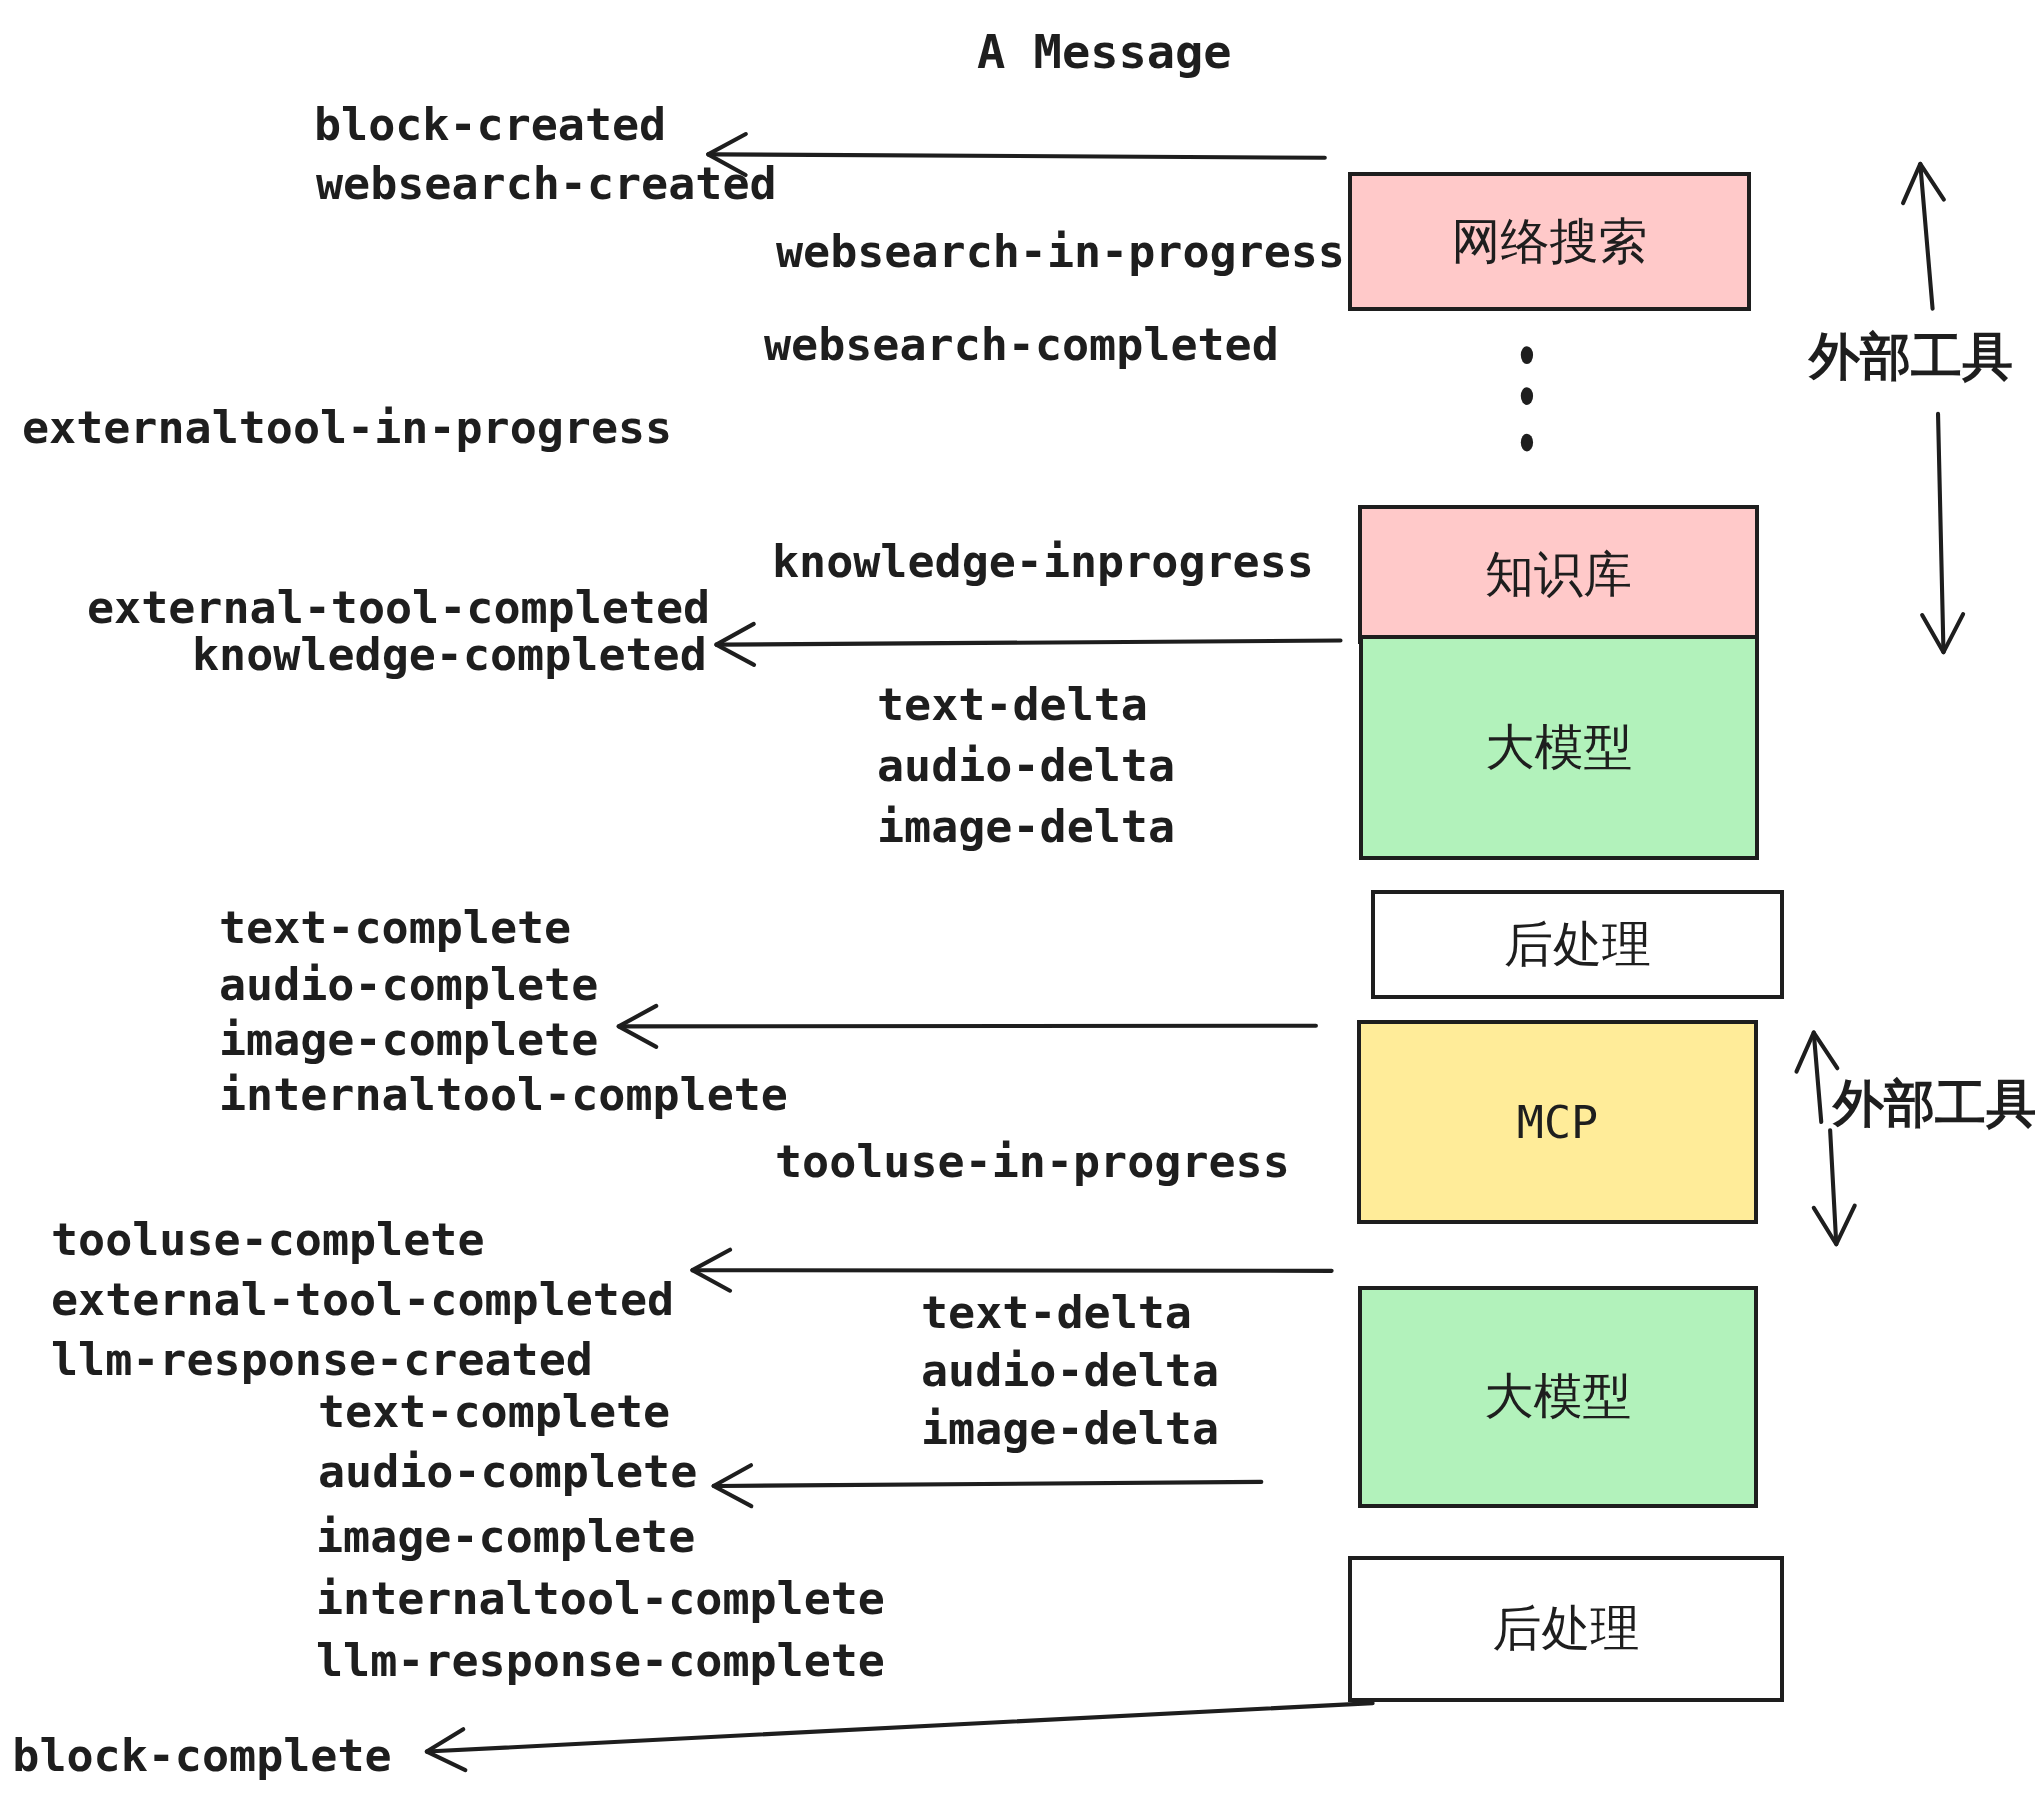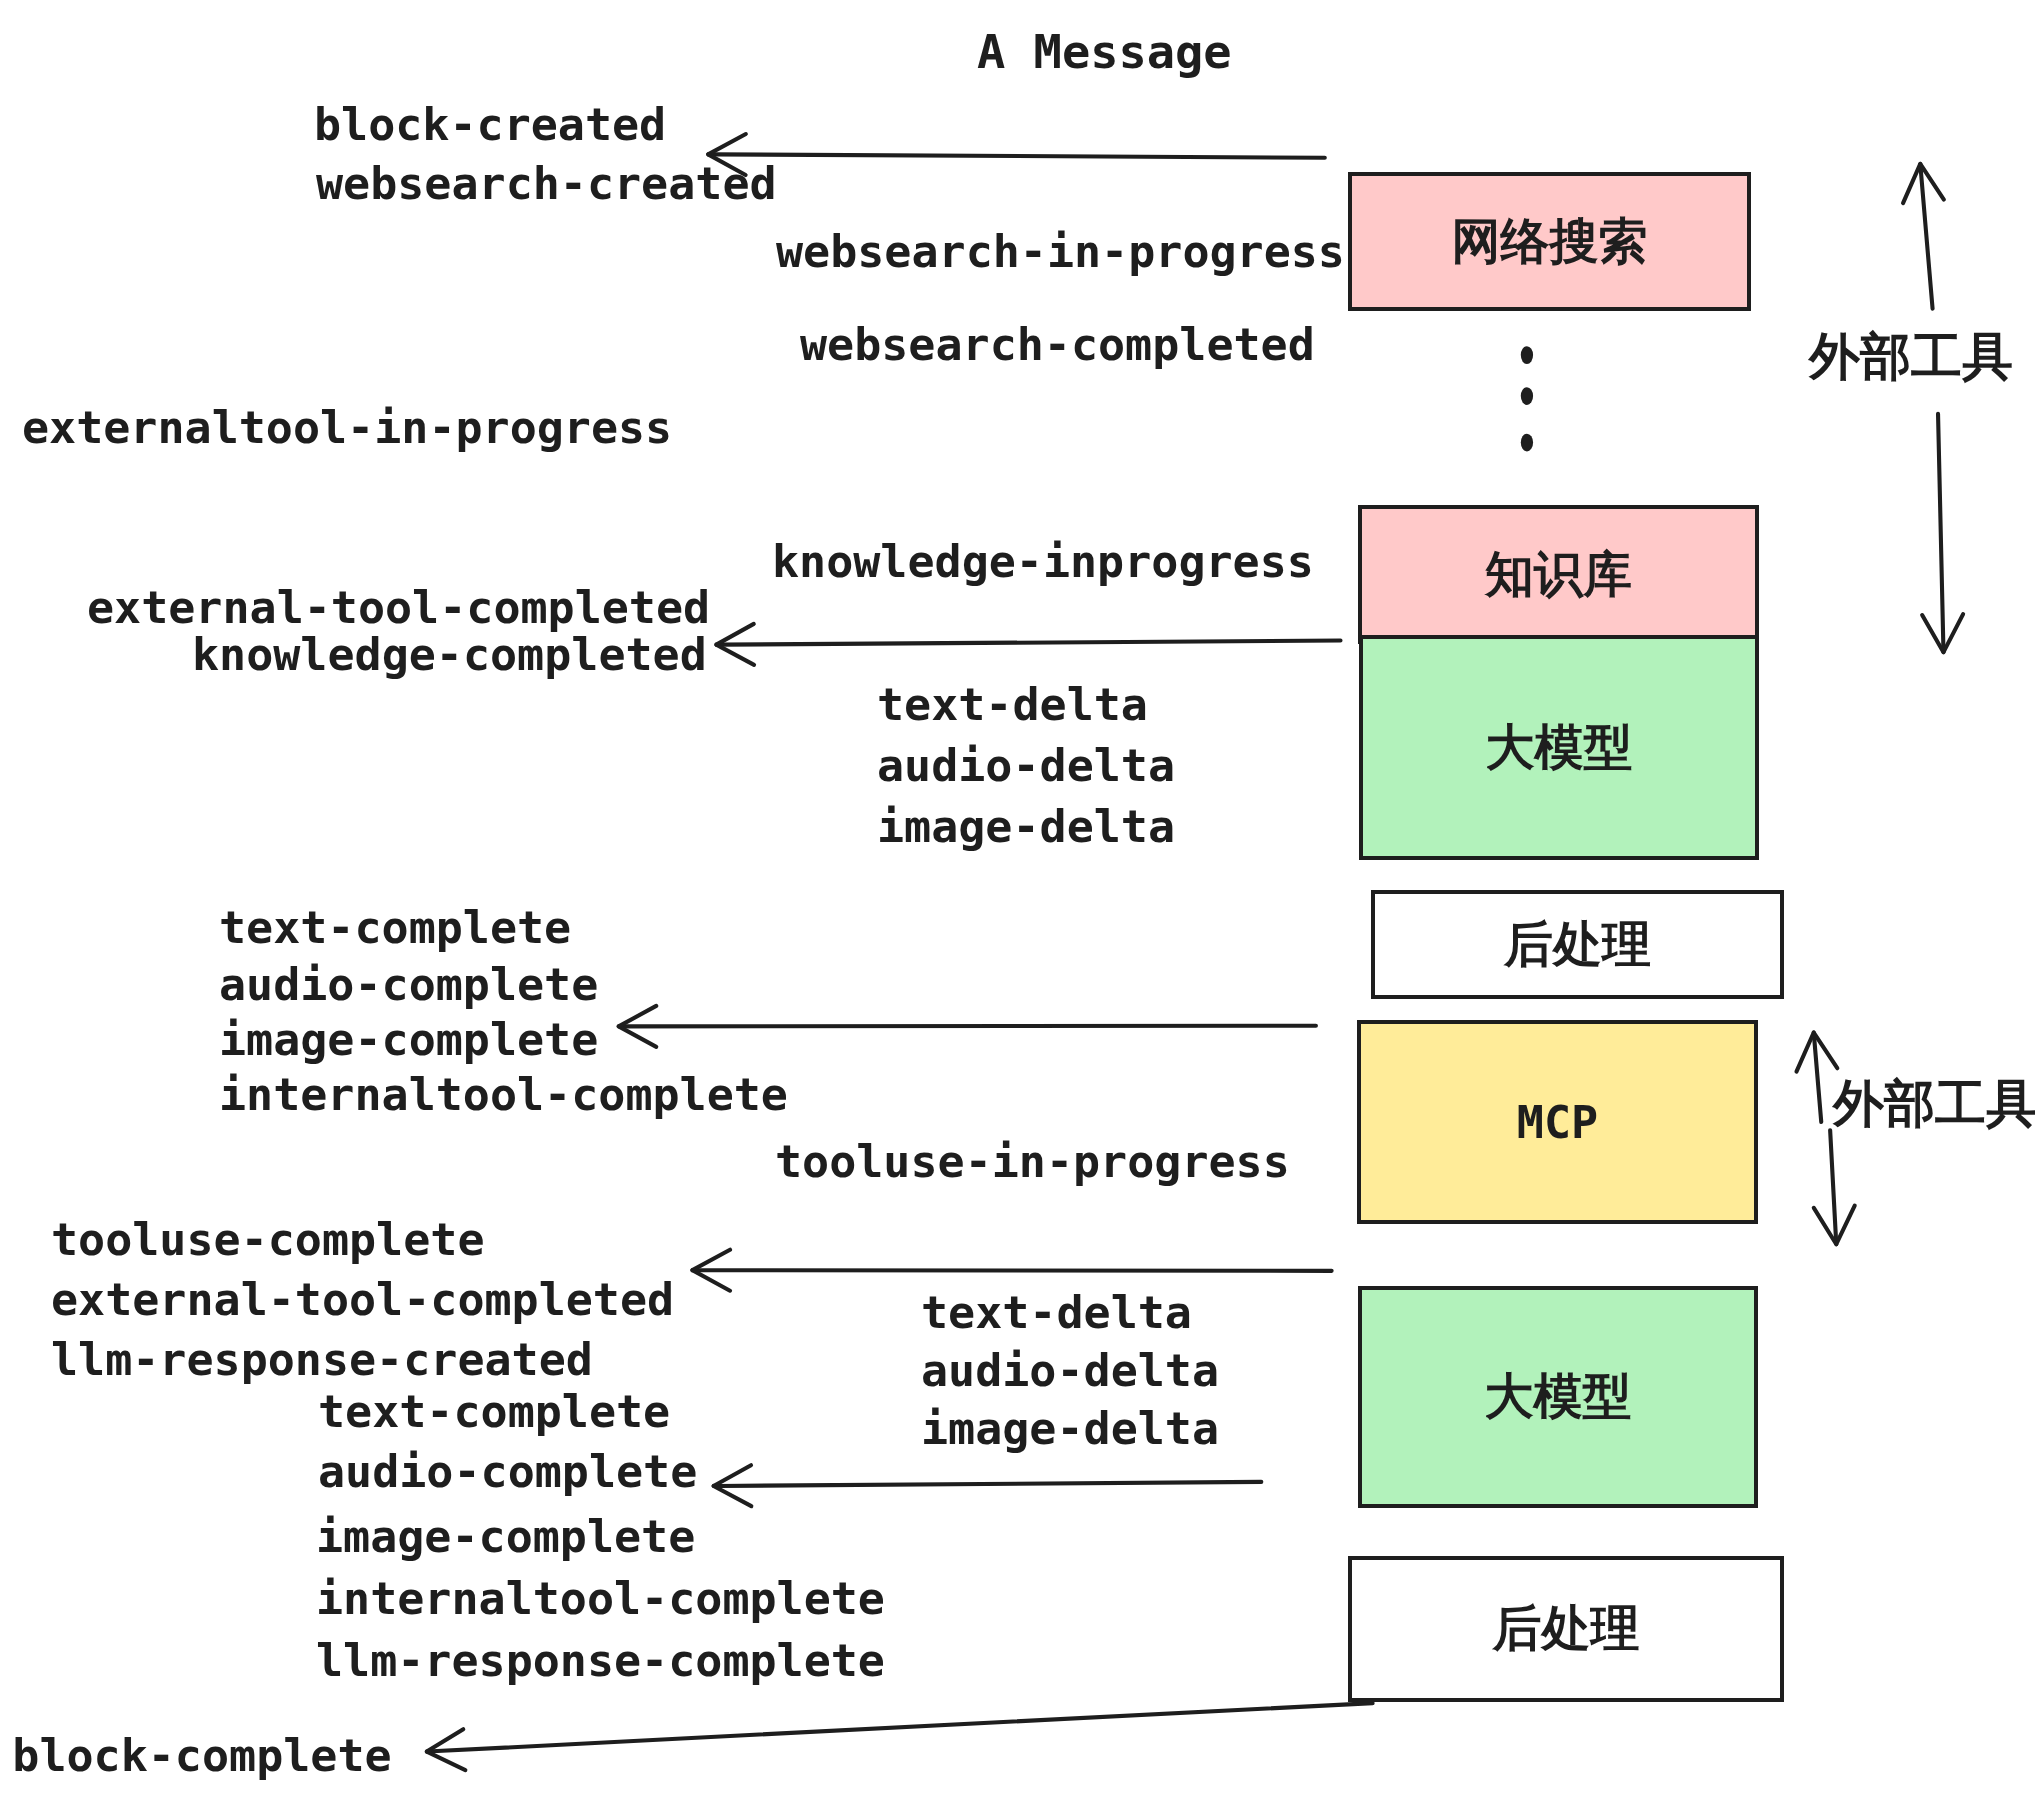"网络搜索" .box .box-label { font-weight: bold -> normal }
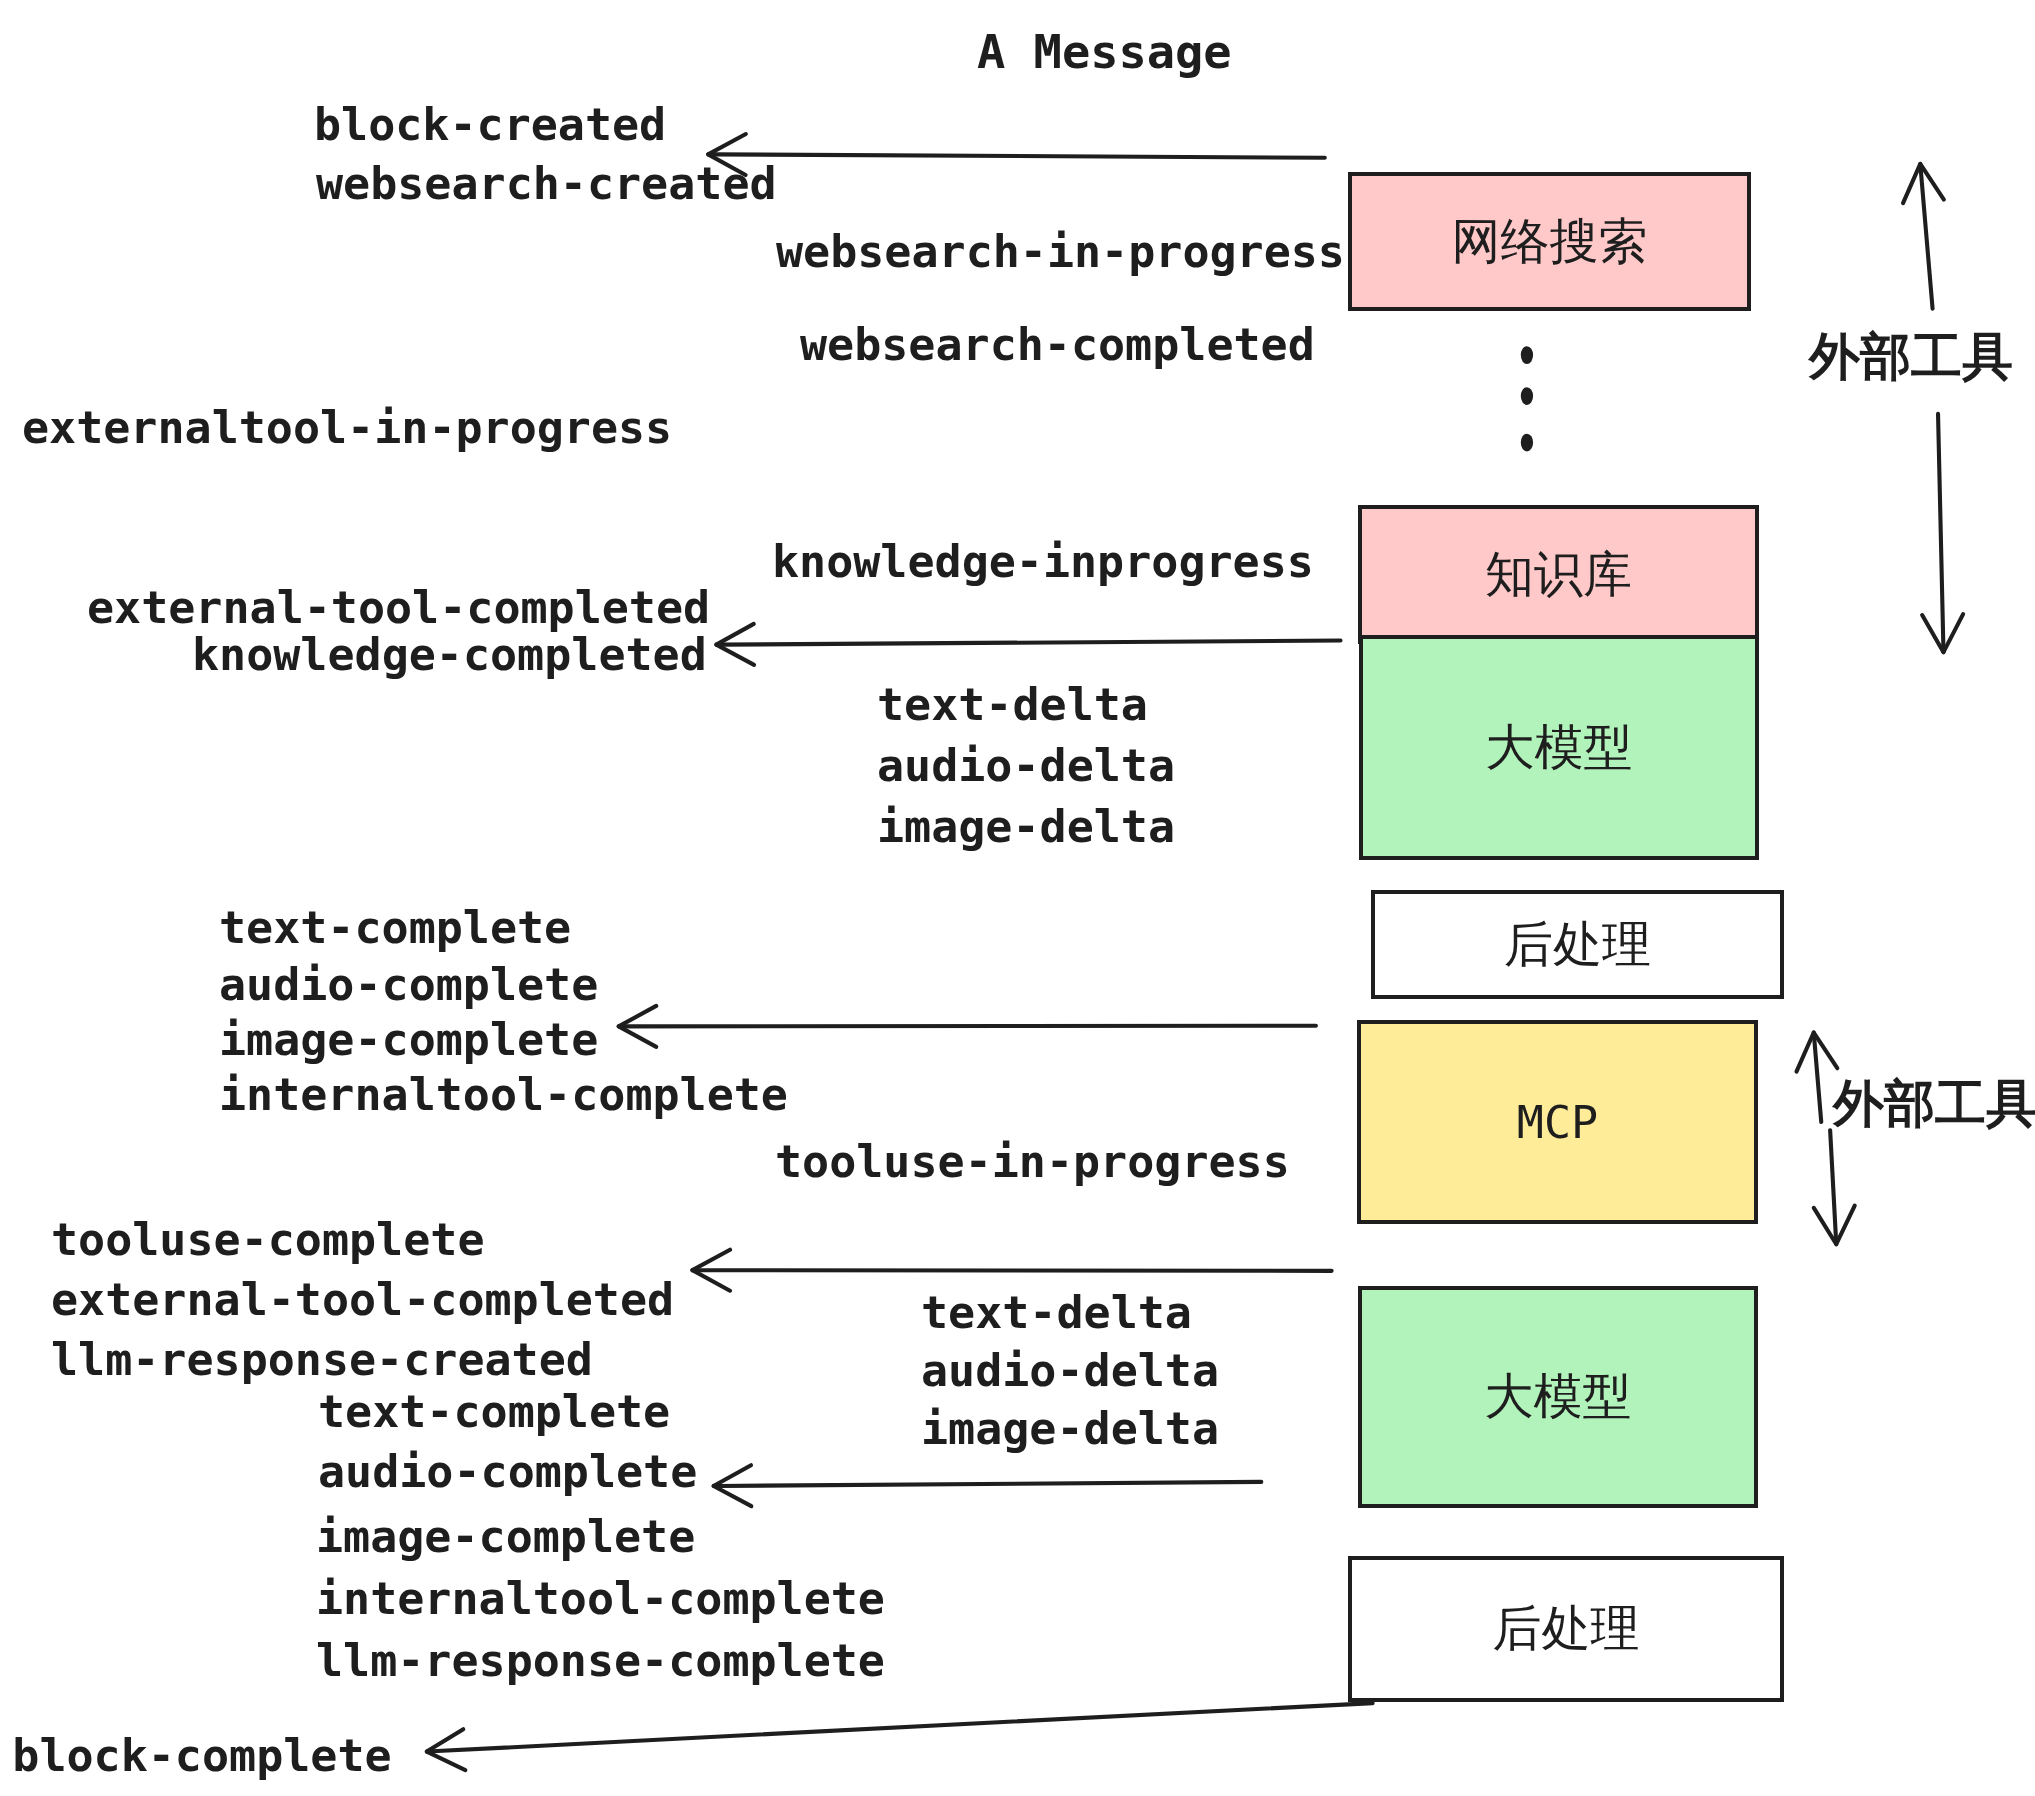"websearch-completed" div.event { margin-left: 36px -> none }
